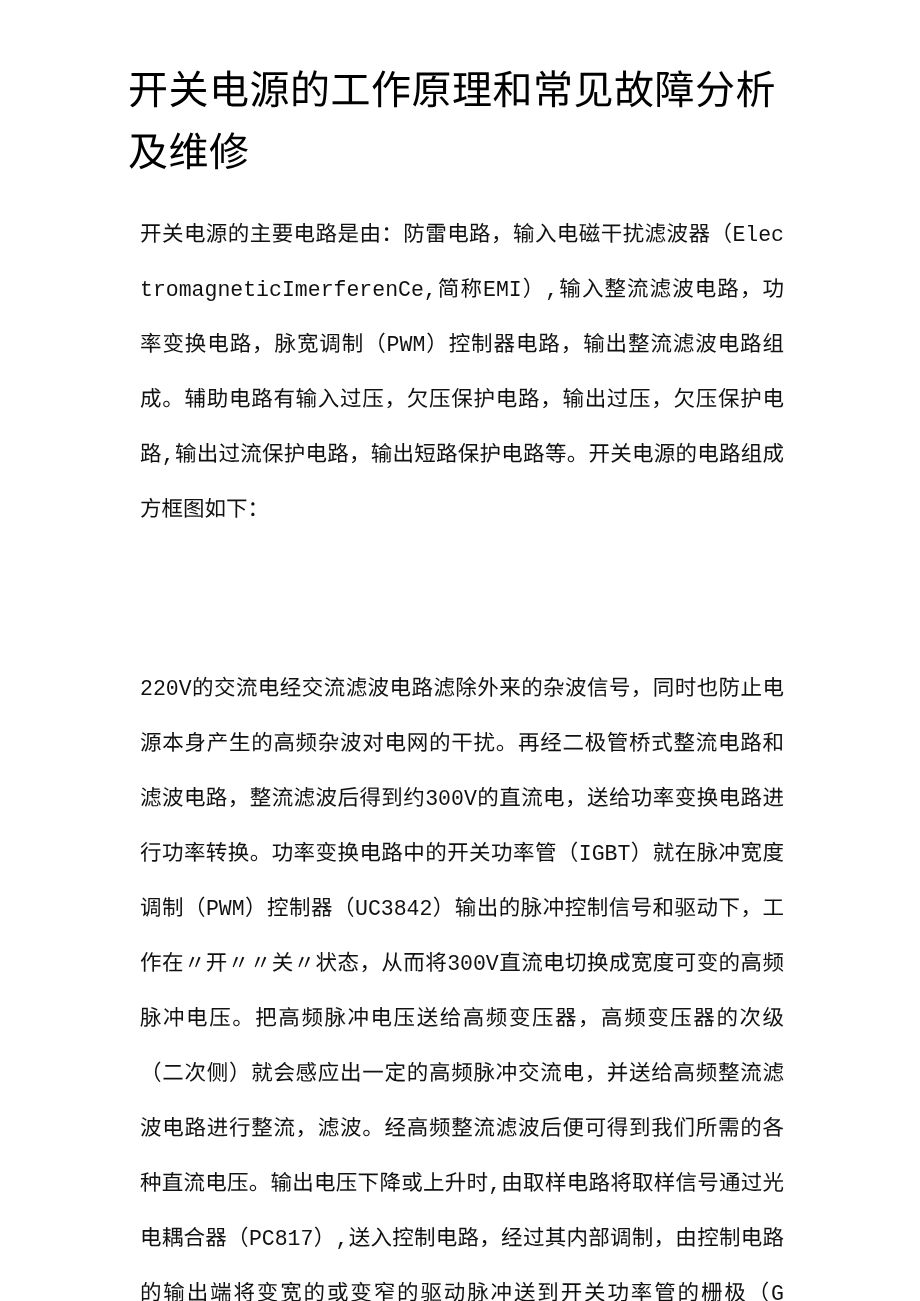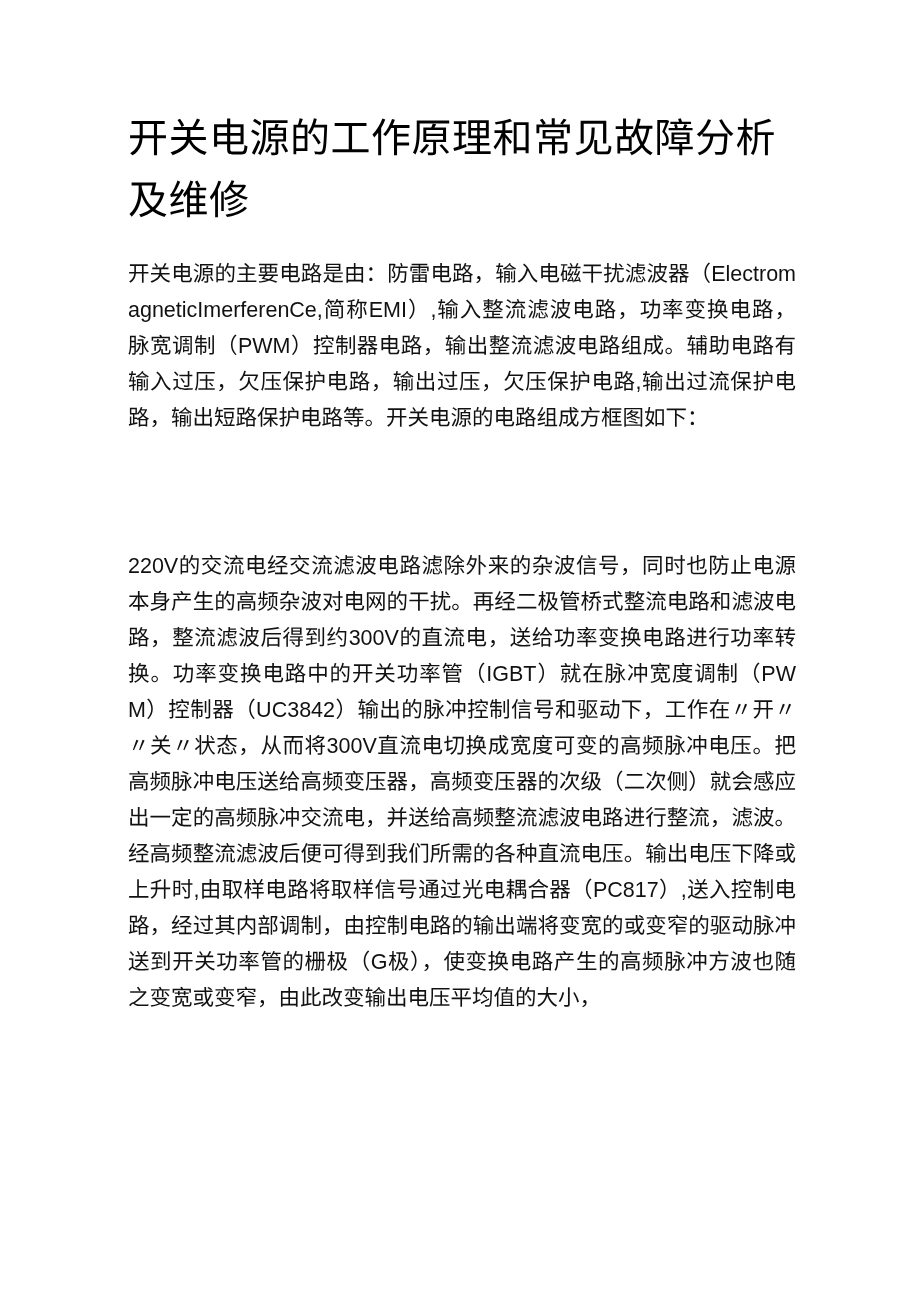"开关电源的工作原理和常见故障分析及维修" .doc-title { padding-top: 108px -> 60px }
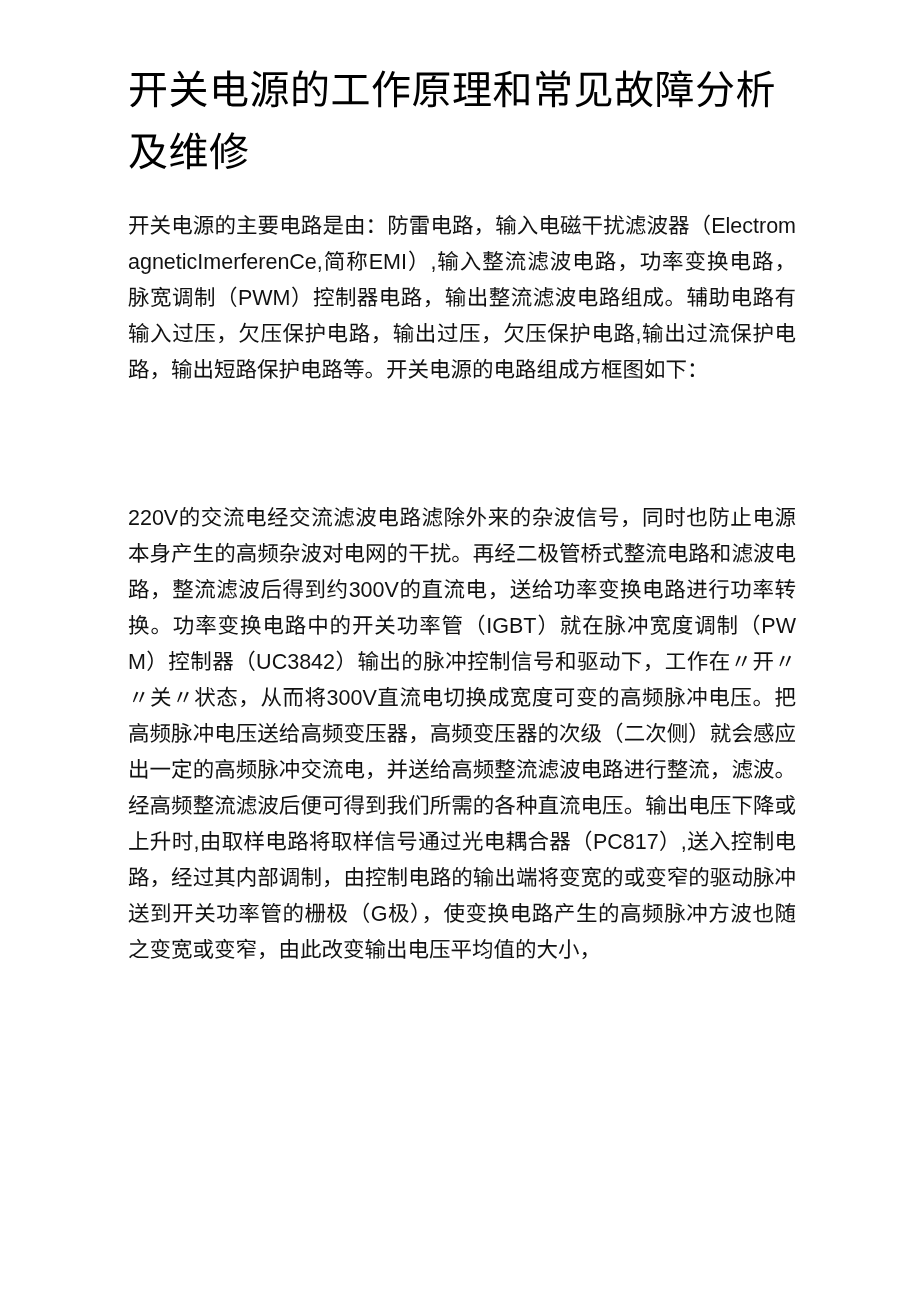"开关电源的主要电路是由：防雷电路，输入电磁干扰滤波器（Electromagnet" .para { font-family: Liberation Sans, sans-serif -> Liberation Mono, monospace; line-height: 36px -> 55px; margin: 0 -> 12px }
